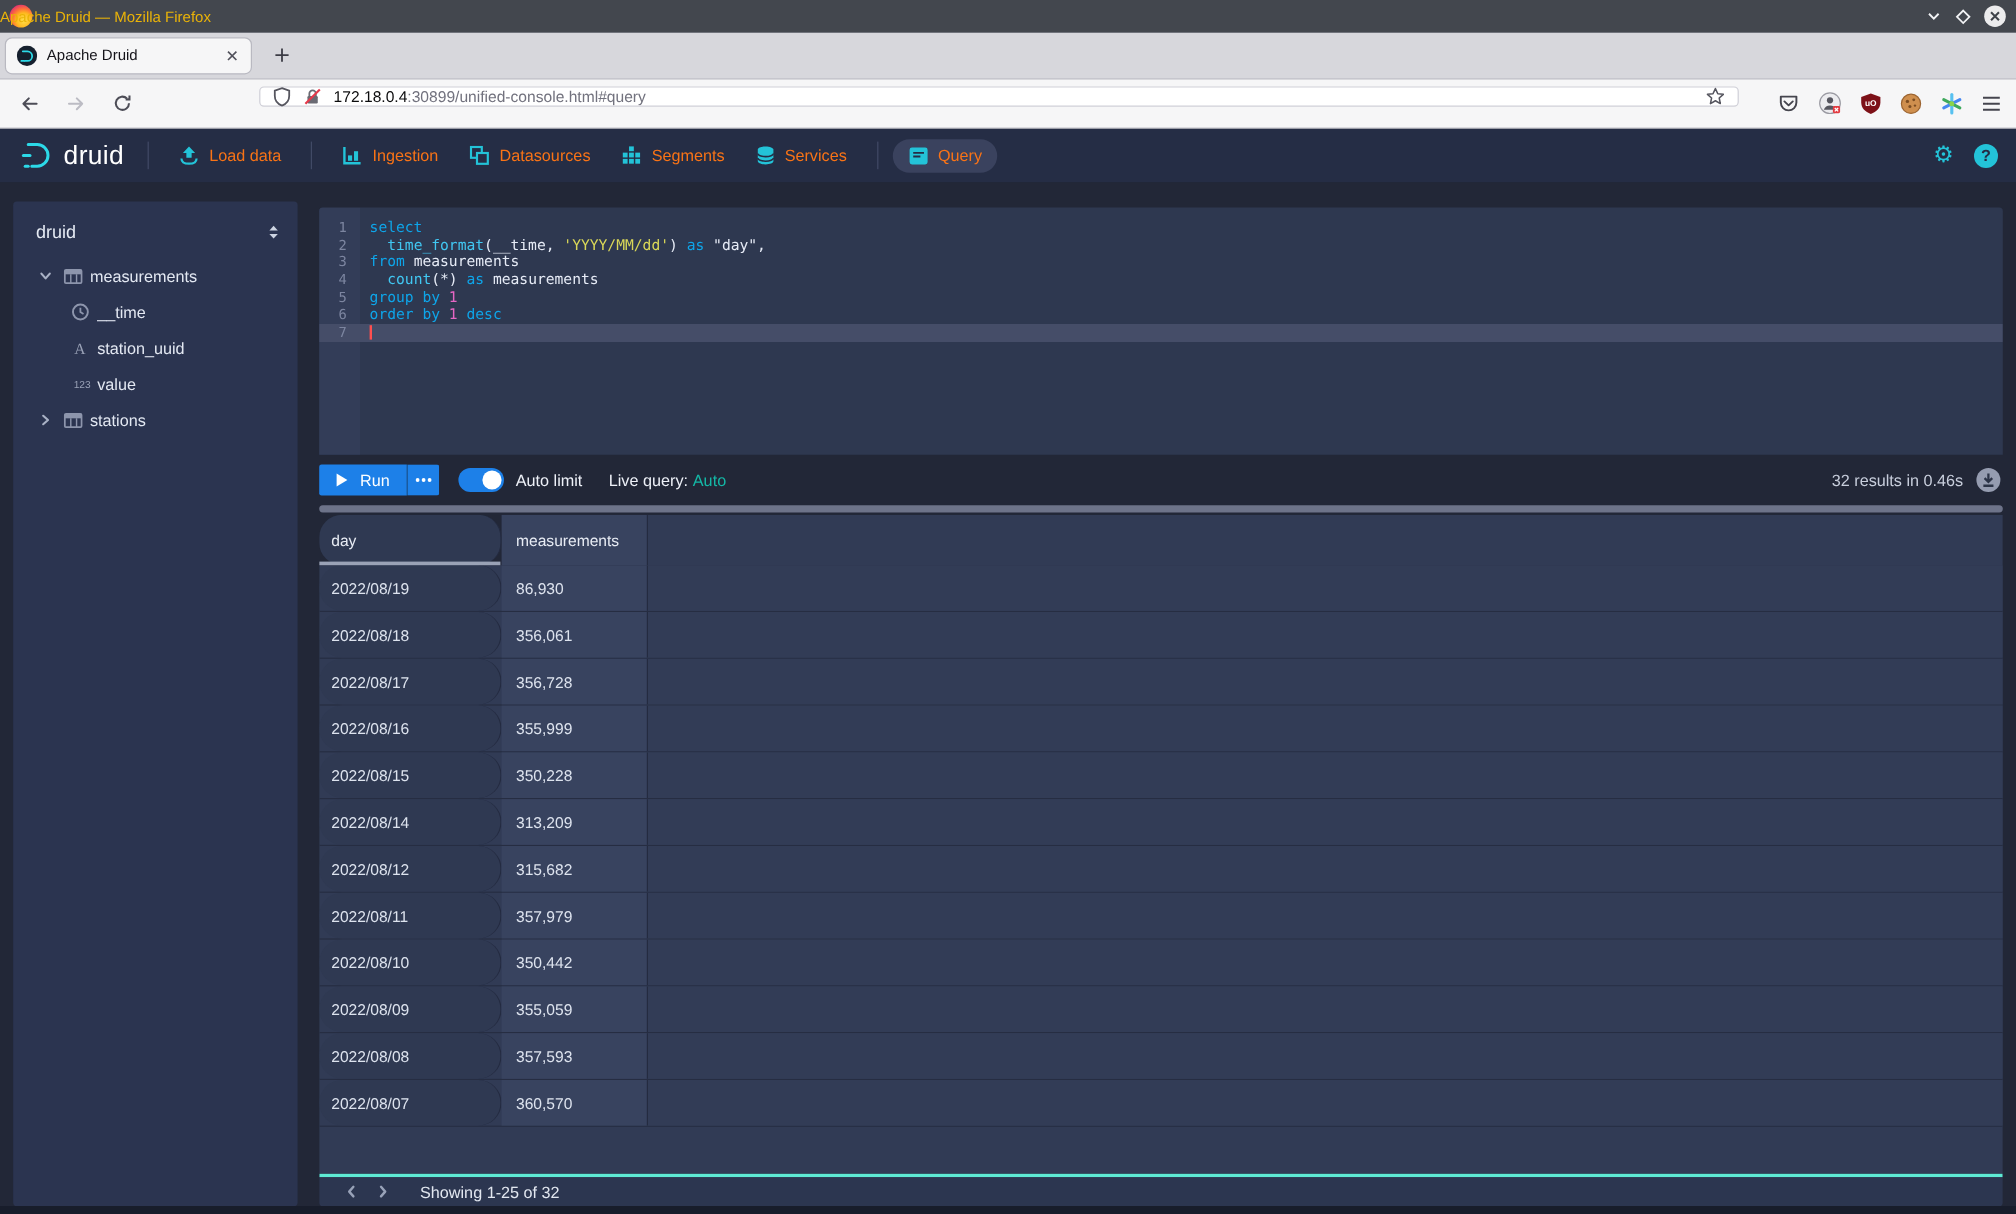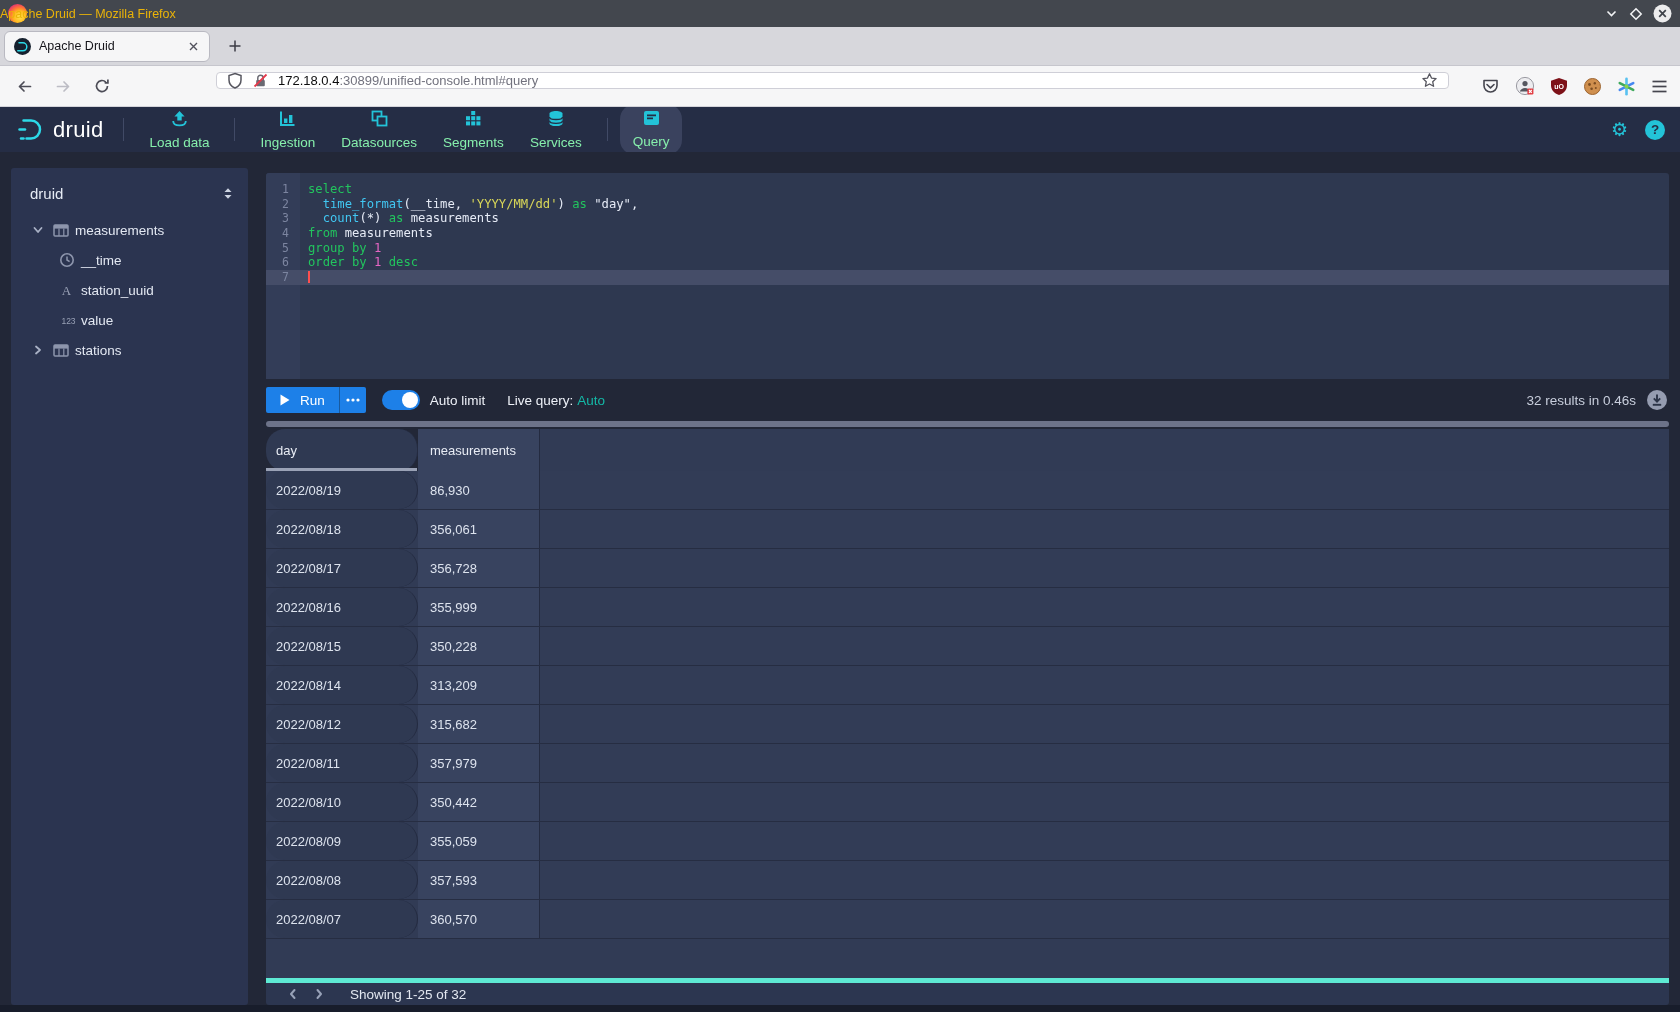"Load data" .nav-item { color: #86efac -> #f97316; flex-direction: column -> none }
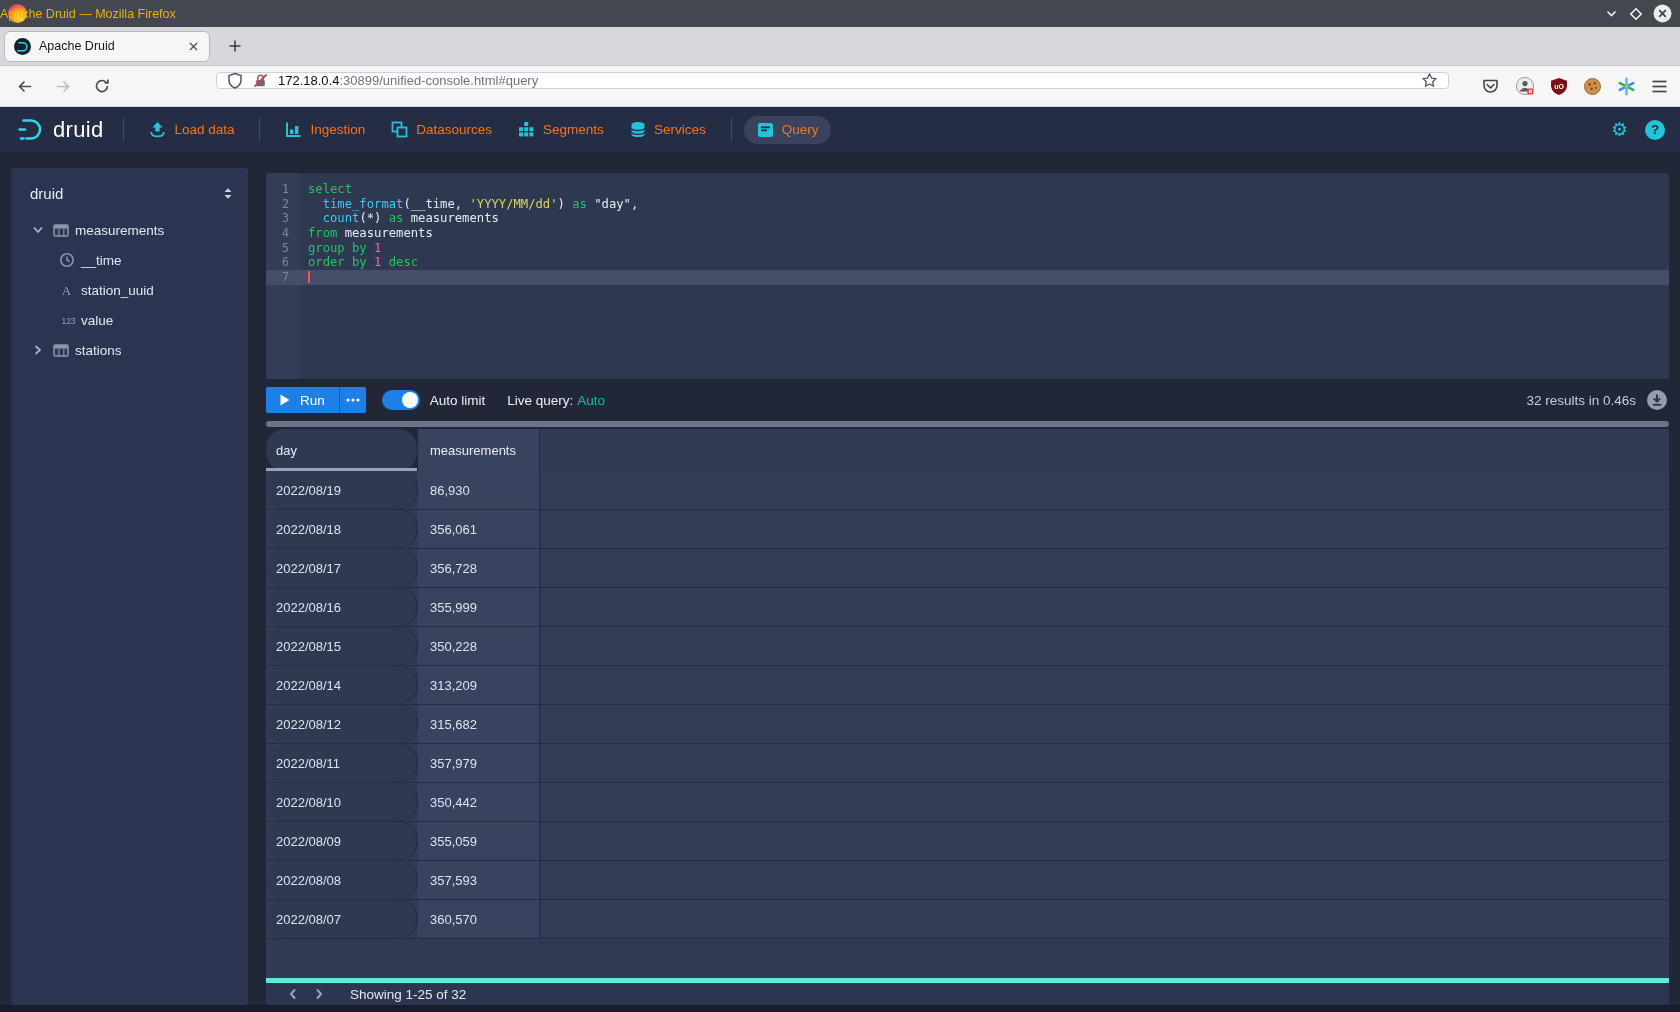"select" .tk-kw { color: #22c55e -> #0ea5e9 }
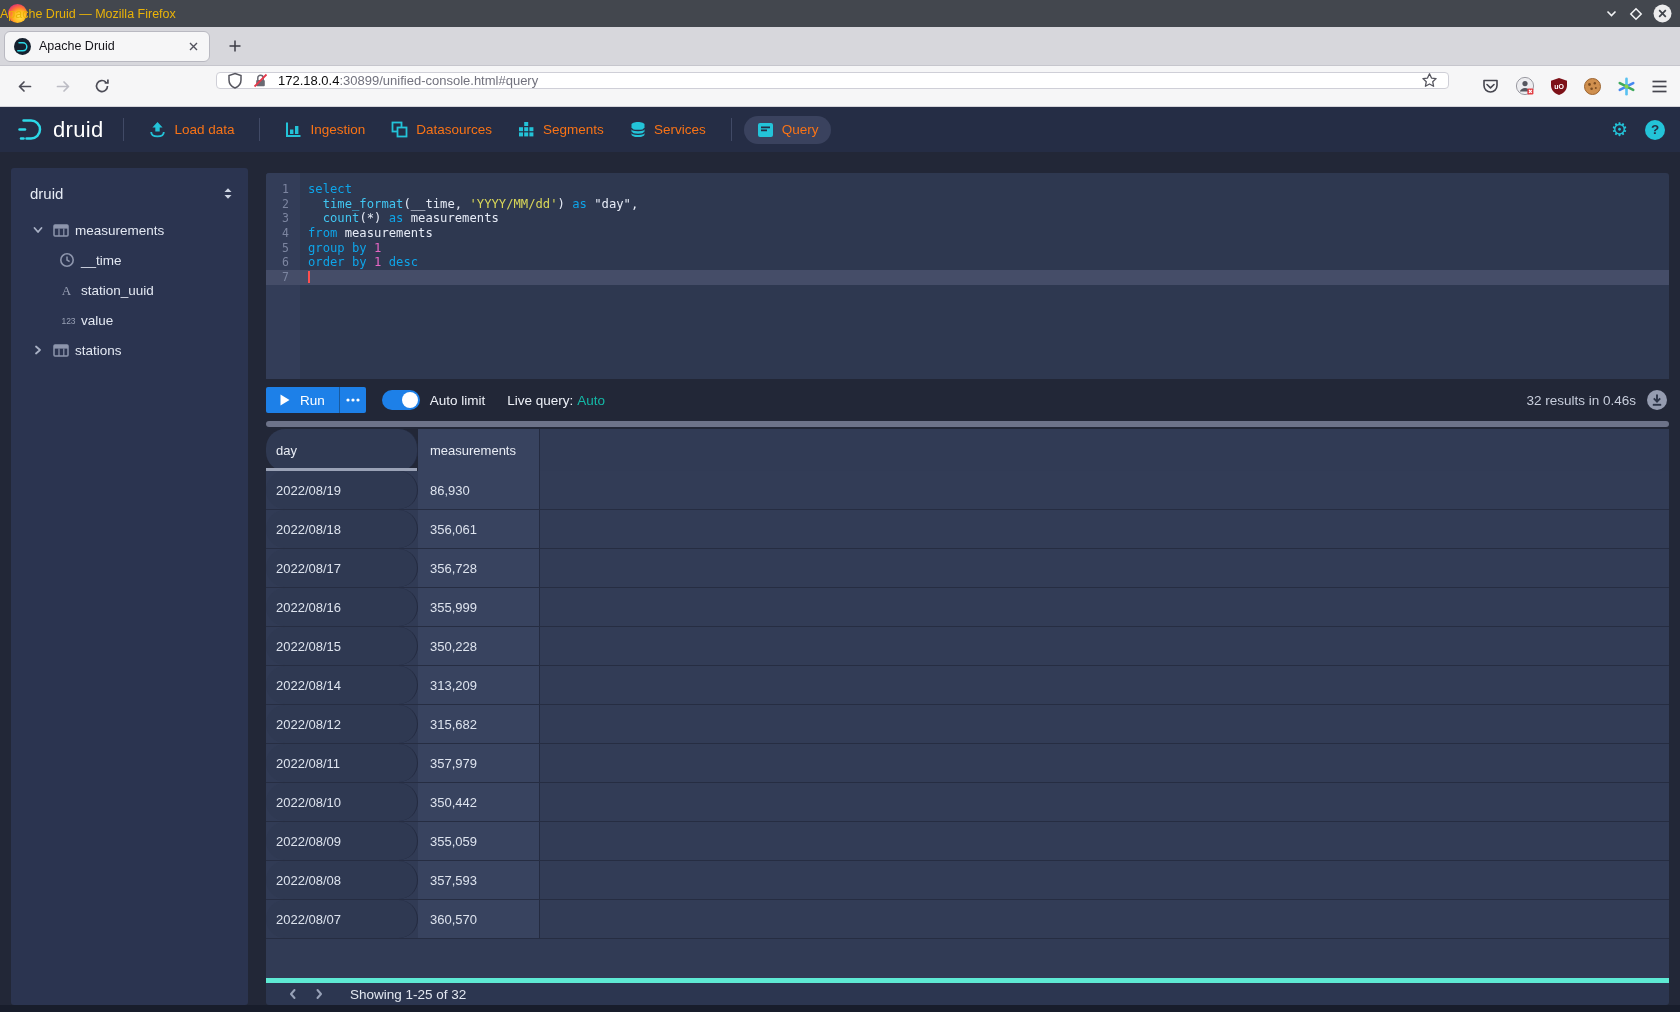"count(*) as measurements" div.c-line { order: before "from measurements" -> after "from measurements" }
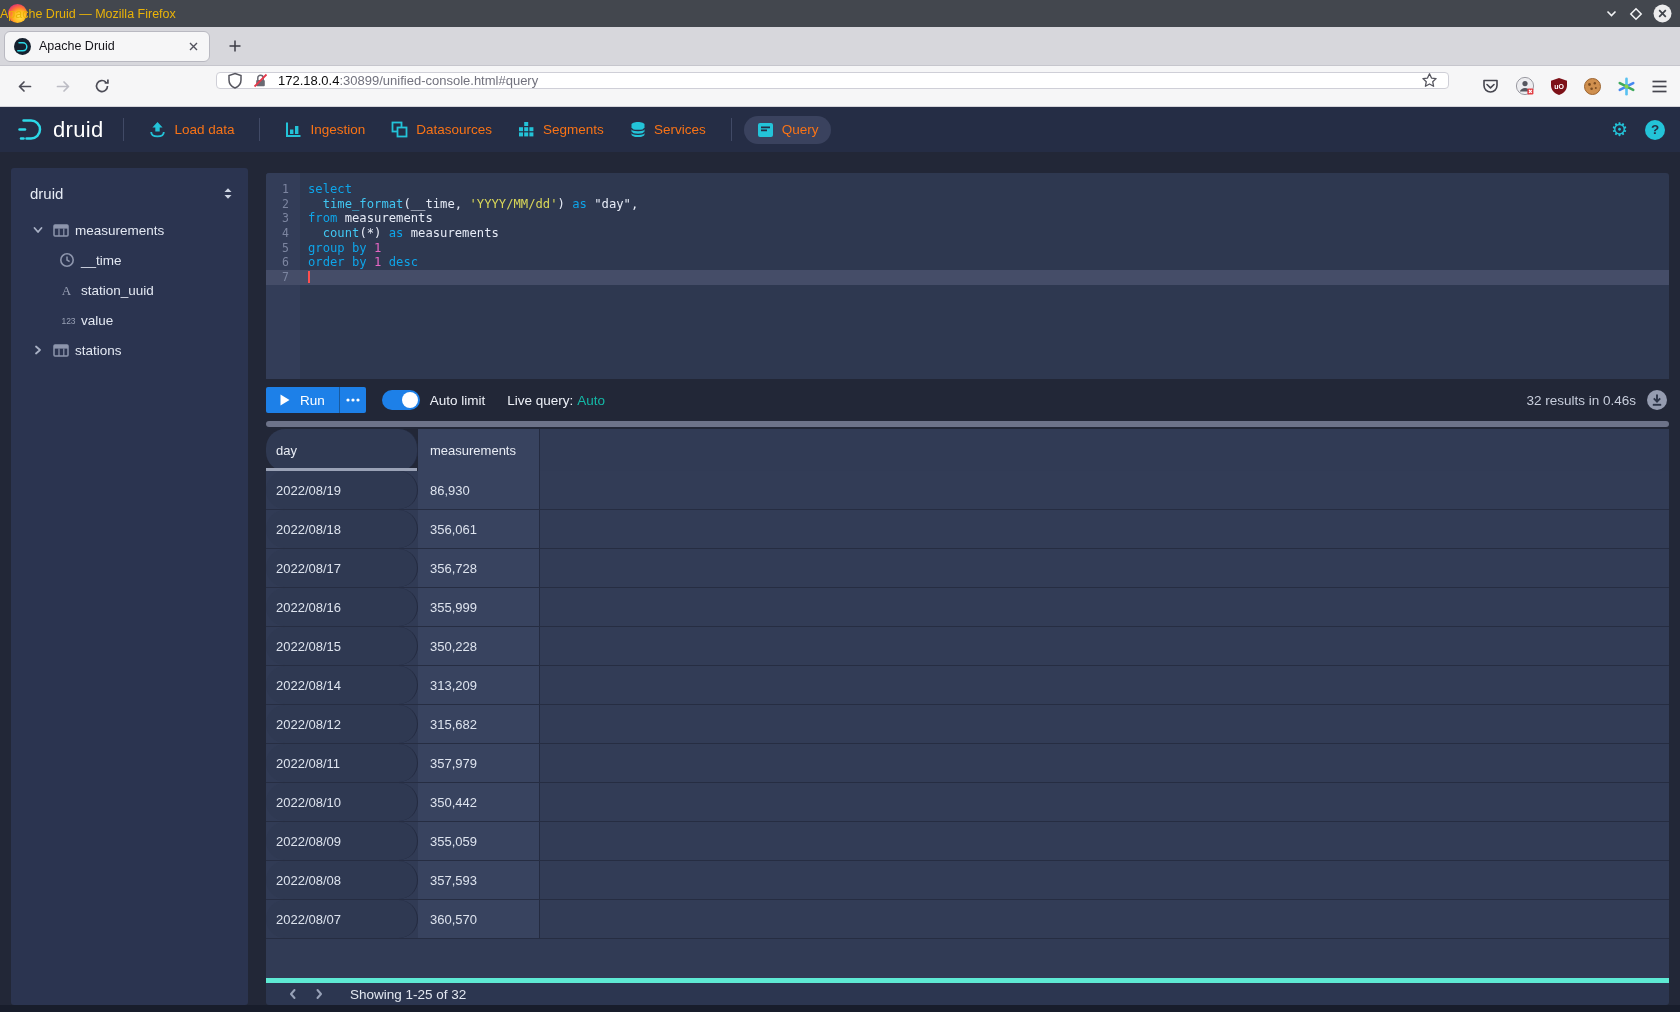"Showing 1-25 of 32" .gfoot { border-top: 5px solid #5eead4 -> 3px solid #5eead4 }
